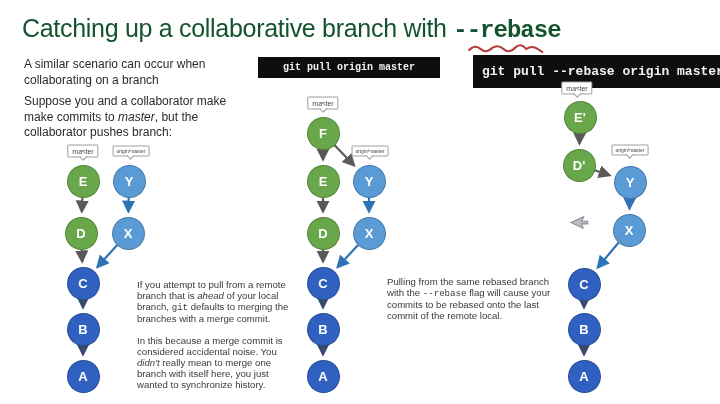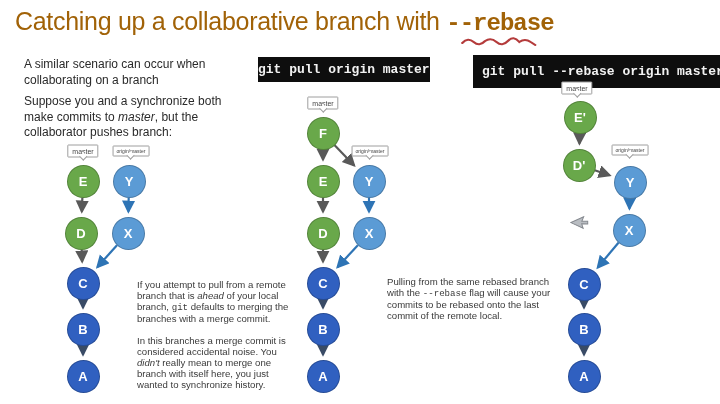"Catching up a collaborative branch" .title { color: #a16207 -> #14532d; margin: 5px -> 12px }
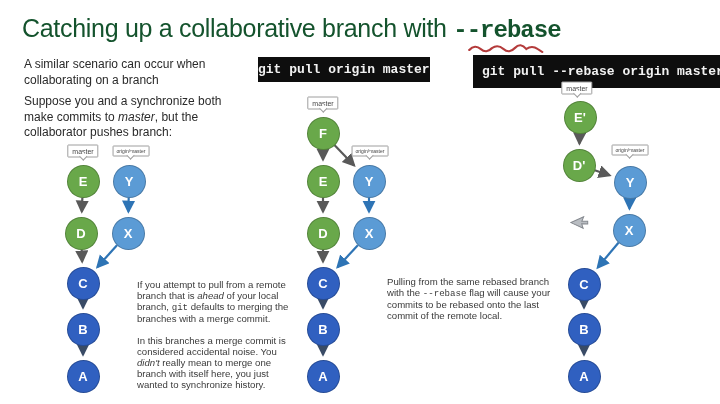"git pull origin master" .cmd-merge { font-size: 13px -> 10px; padding: 5px 0 -> 5px 25px }
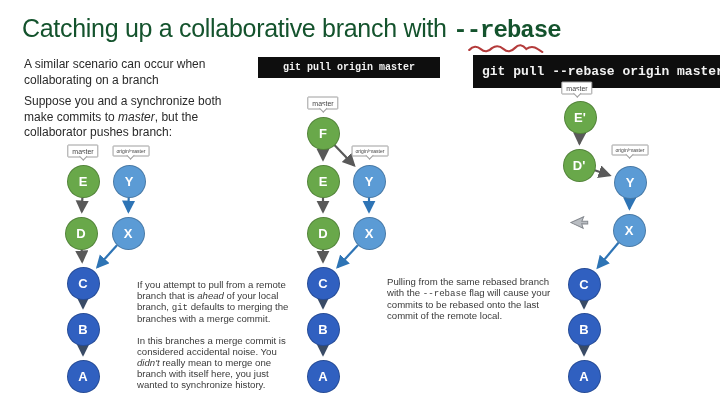"Suppose you and a synchronize" span { text: synchronize both -> collaborator make }
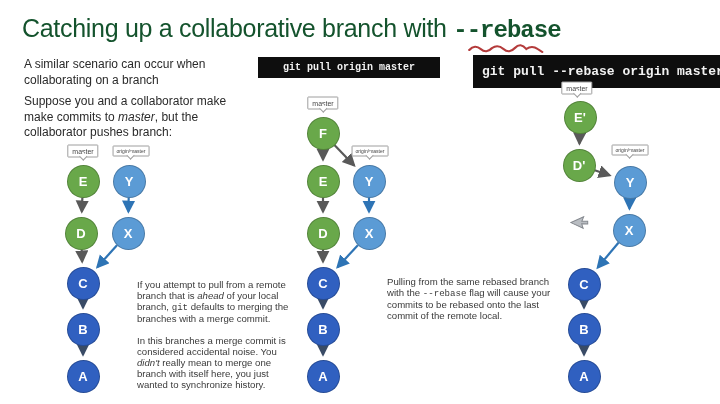"In this branches a merge" span { text: branches -> because }
